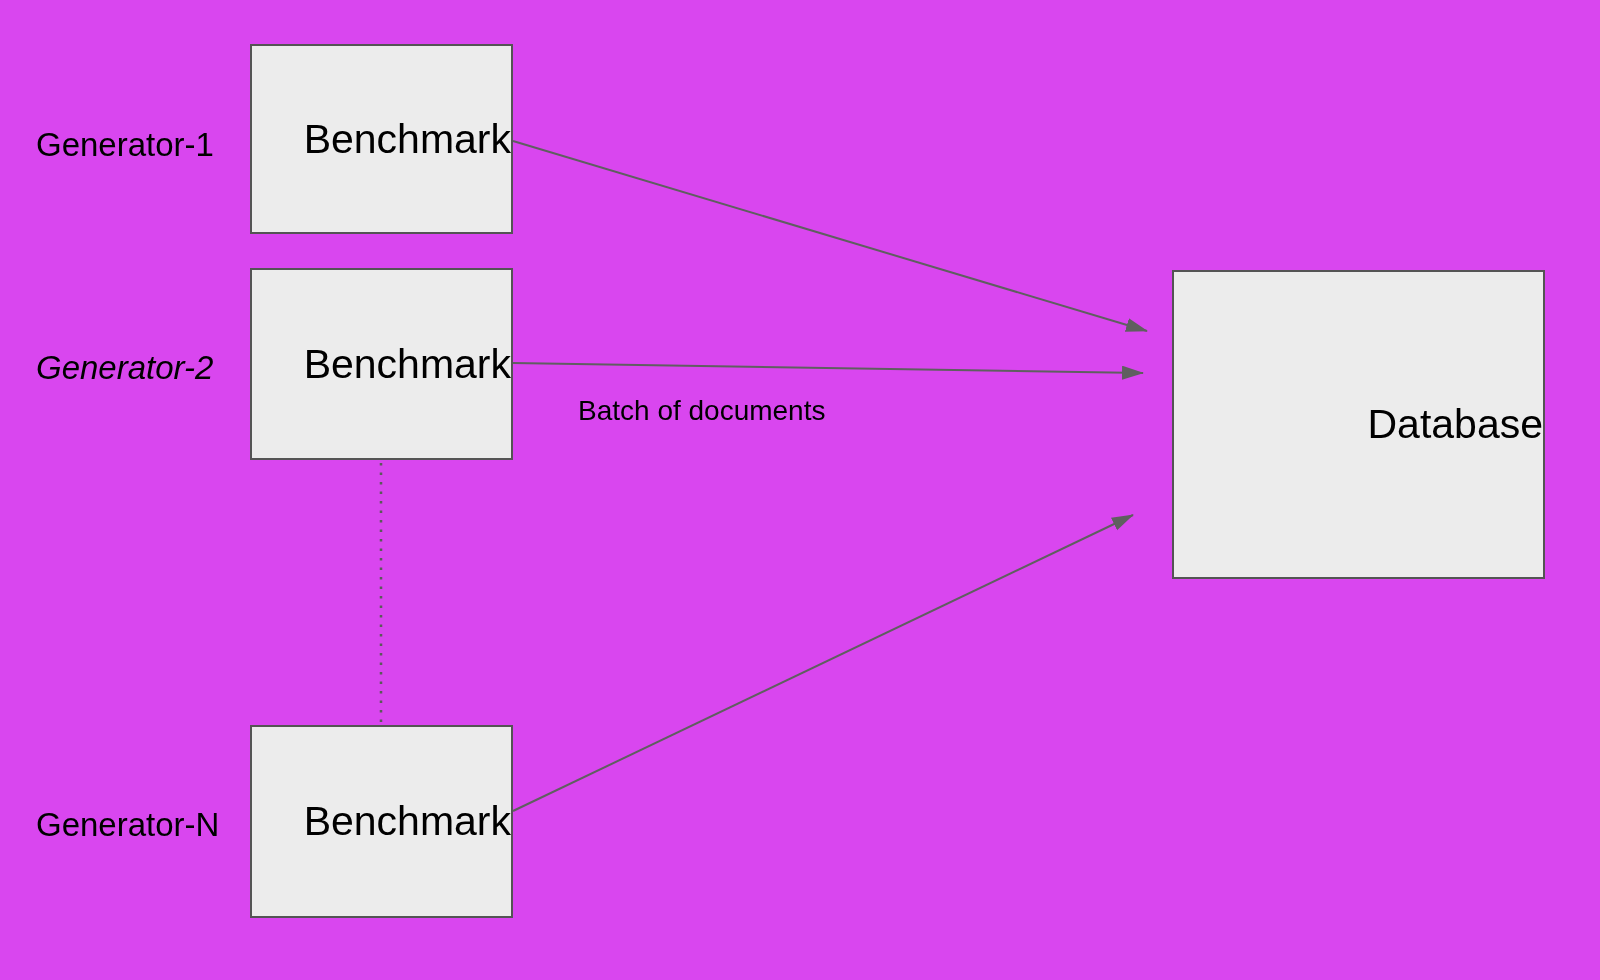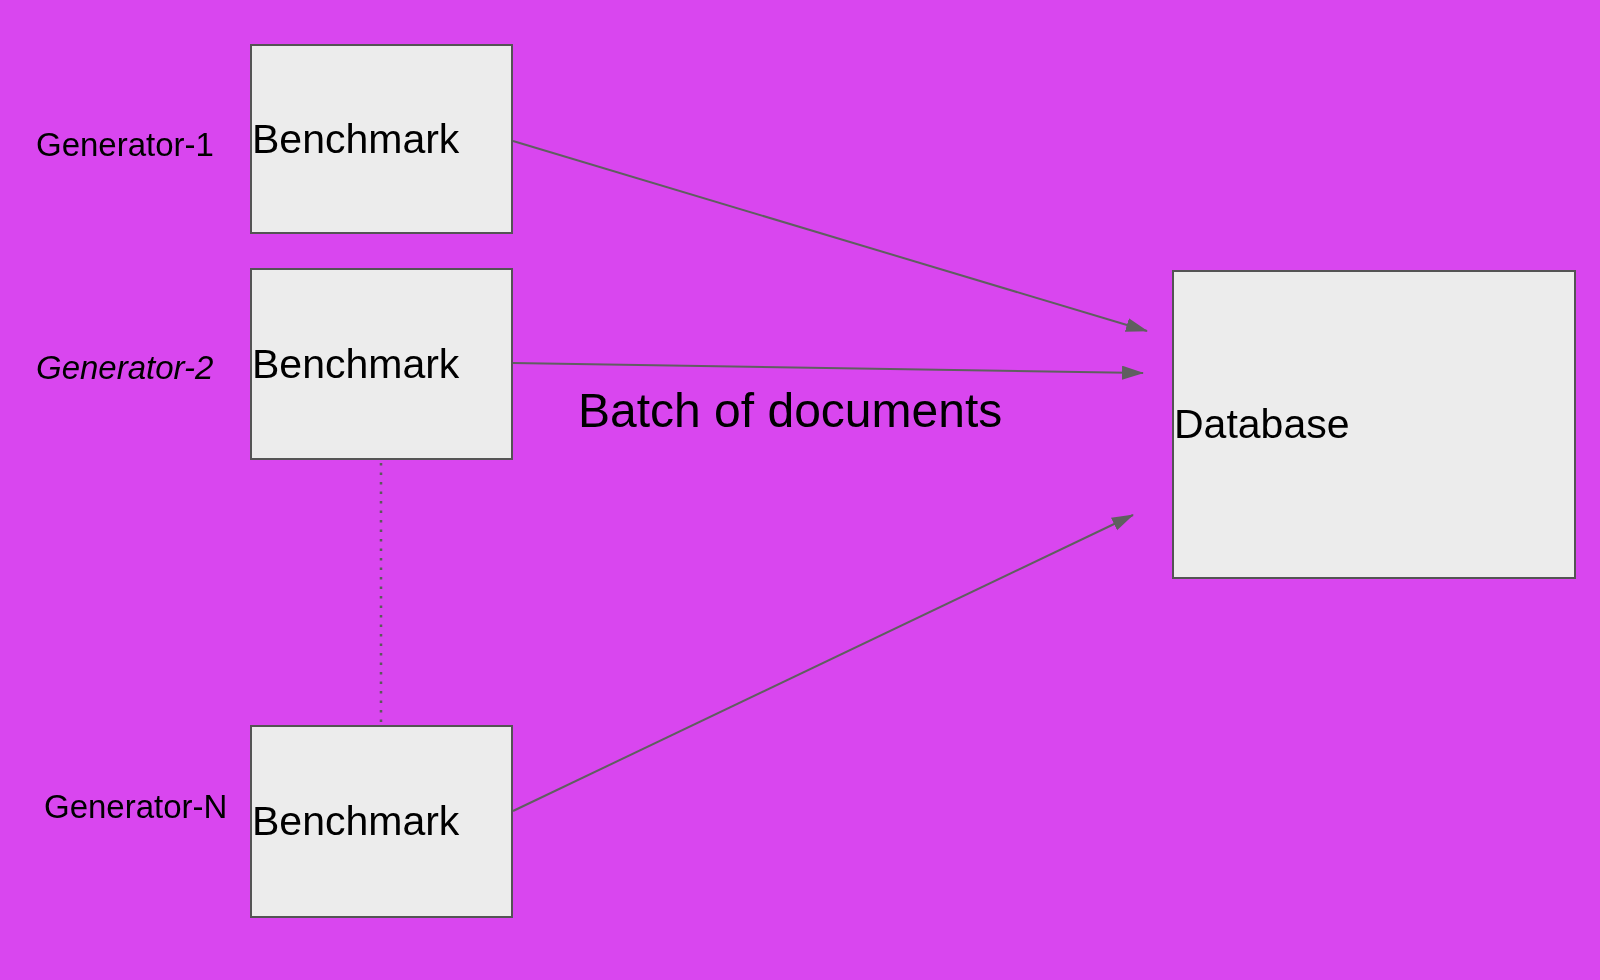"Benchmark" .node { justify-content: flex-start -> flex-end }
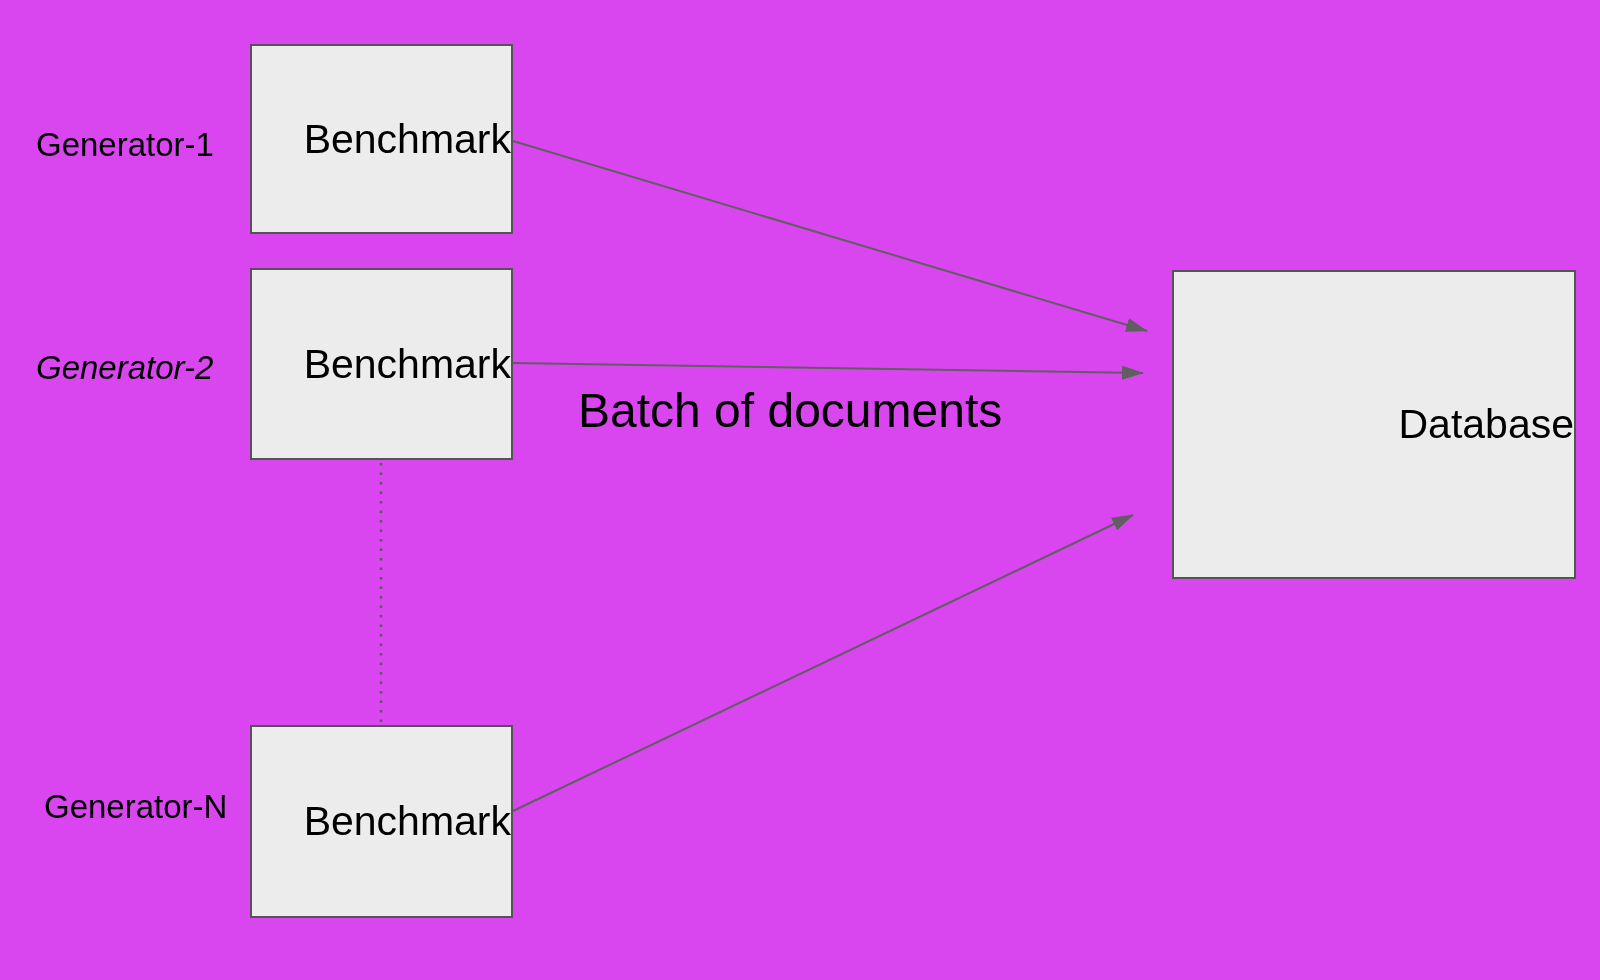"Batch of documents" .arrow-label { font-size: 48px -> 28px }
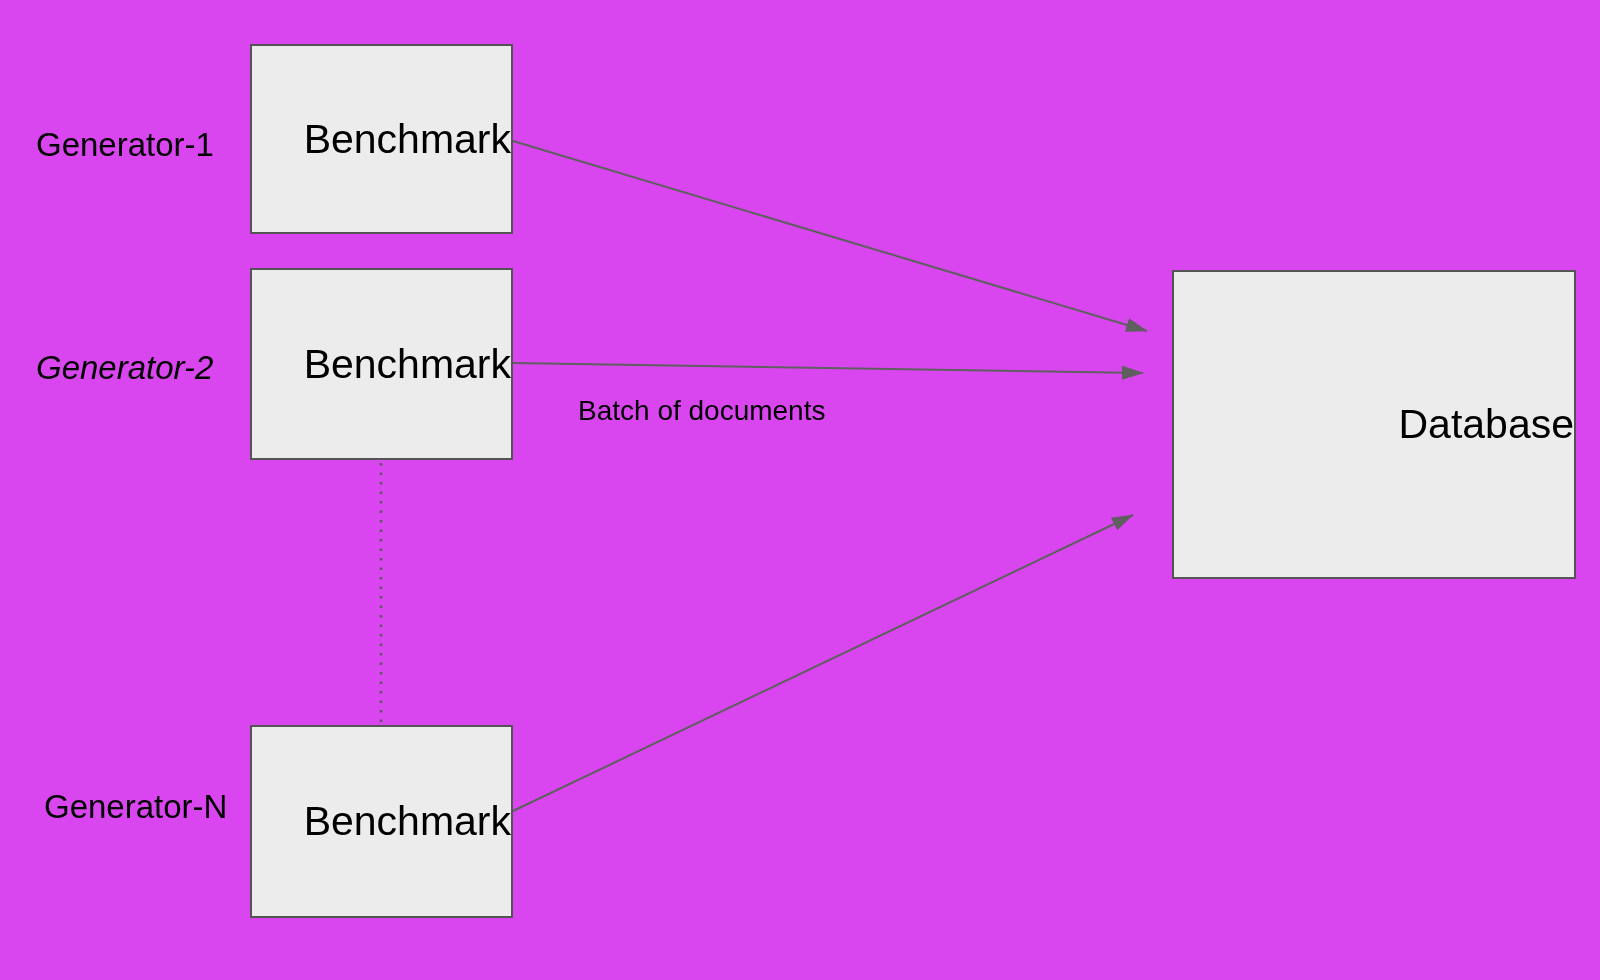"Database" .box-db { width: 404px -> 373px }
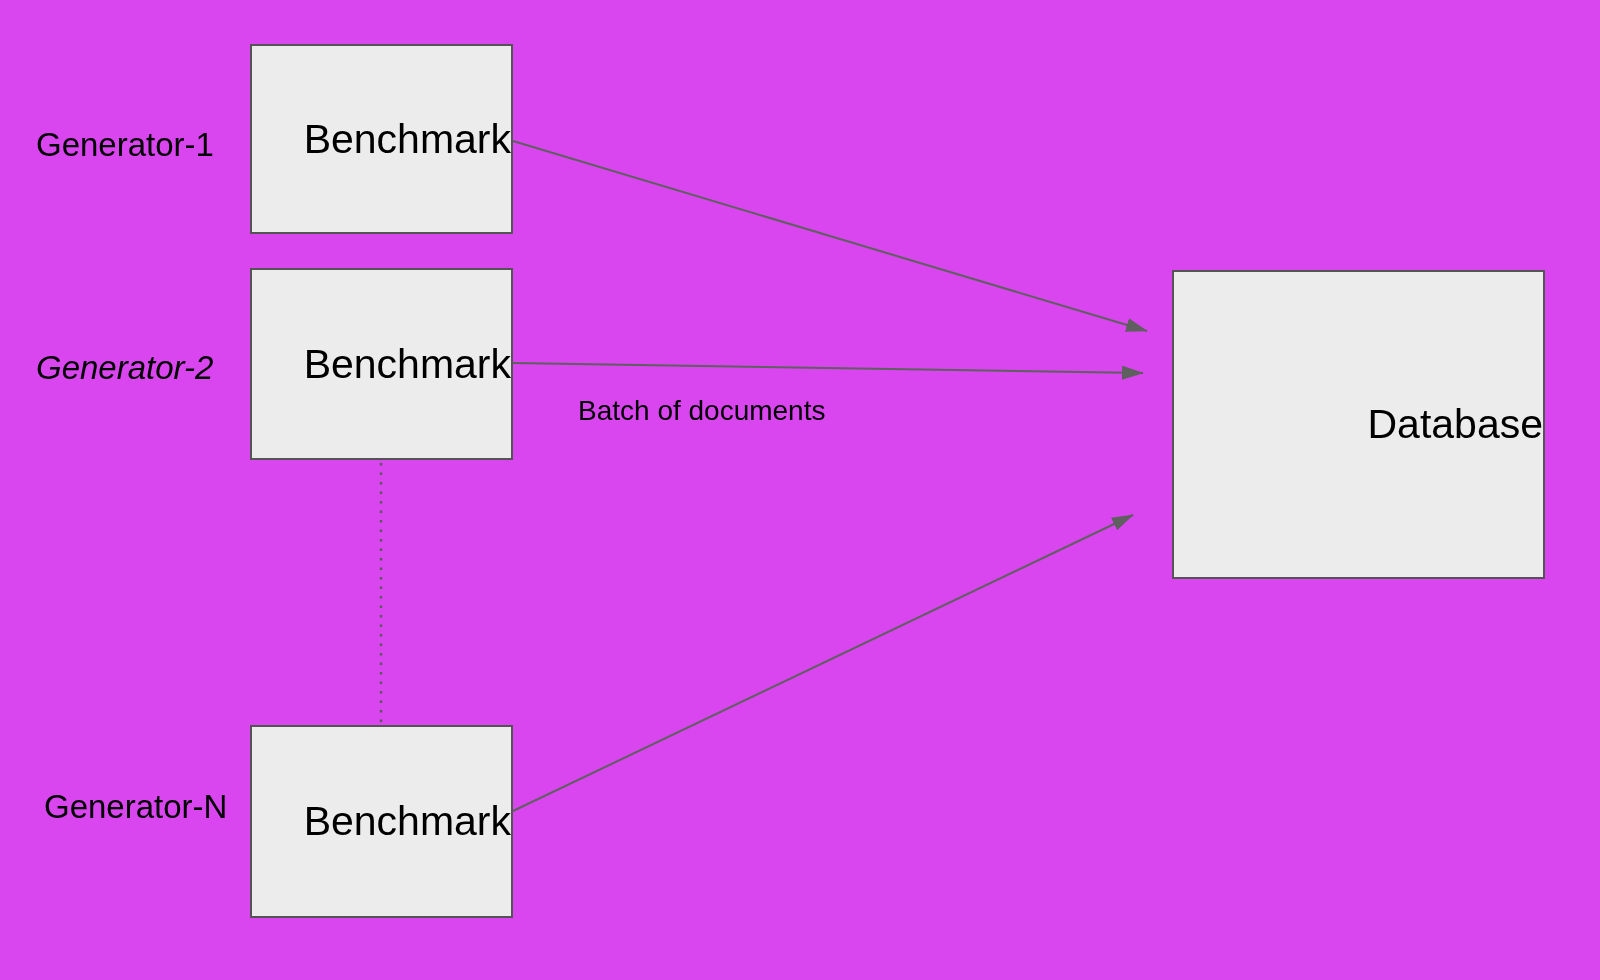"Generator-N" .gen-n { margin-left: 8px -> none; top: 789px -> 807px }
